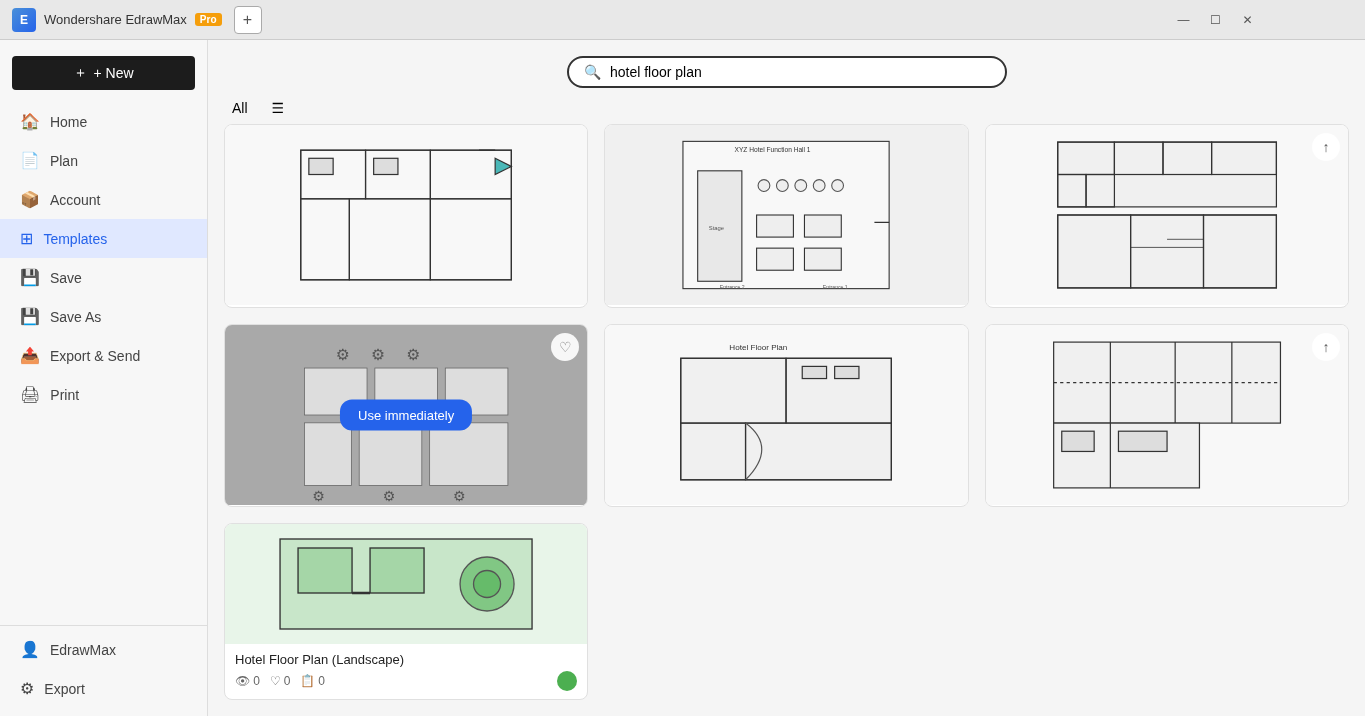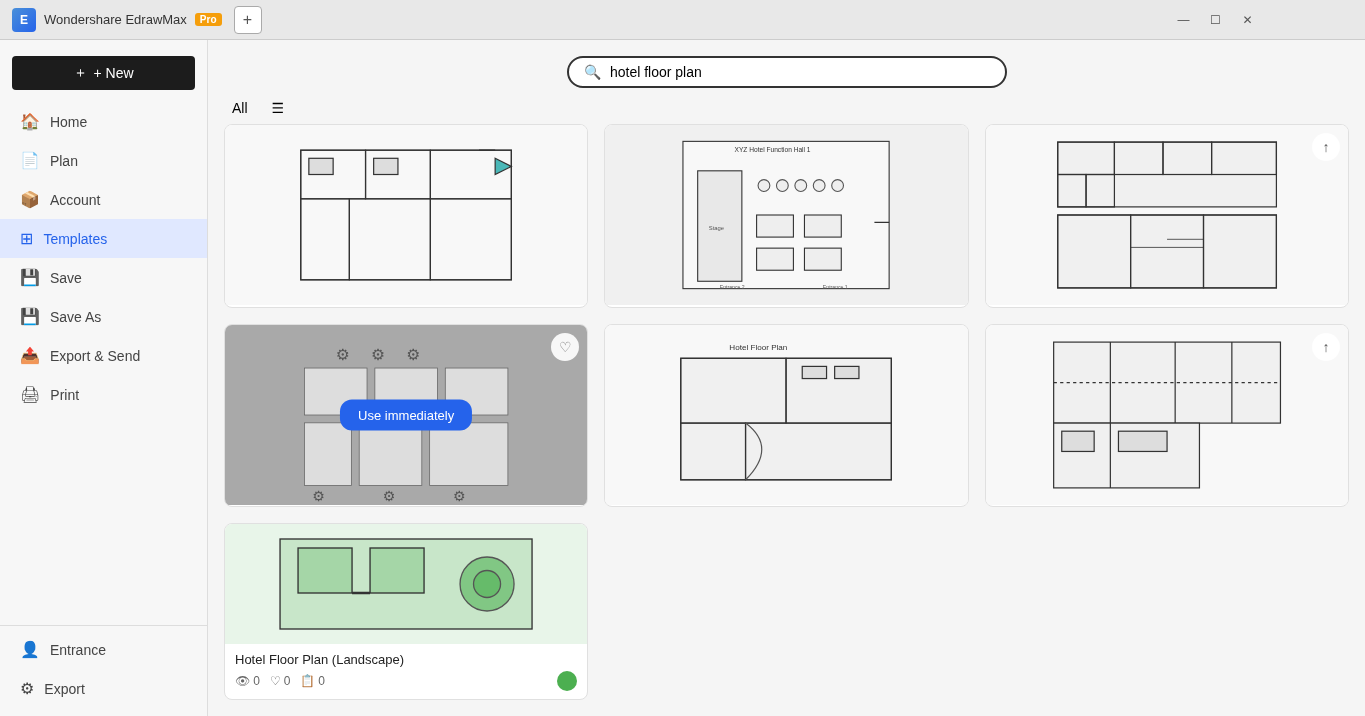"Entrance" span { text: Entrance -> EdrawMax }
